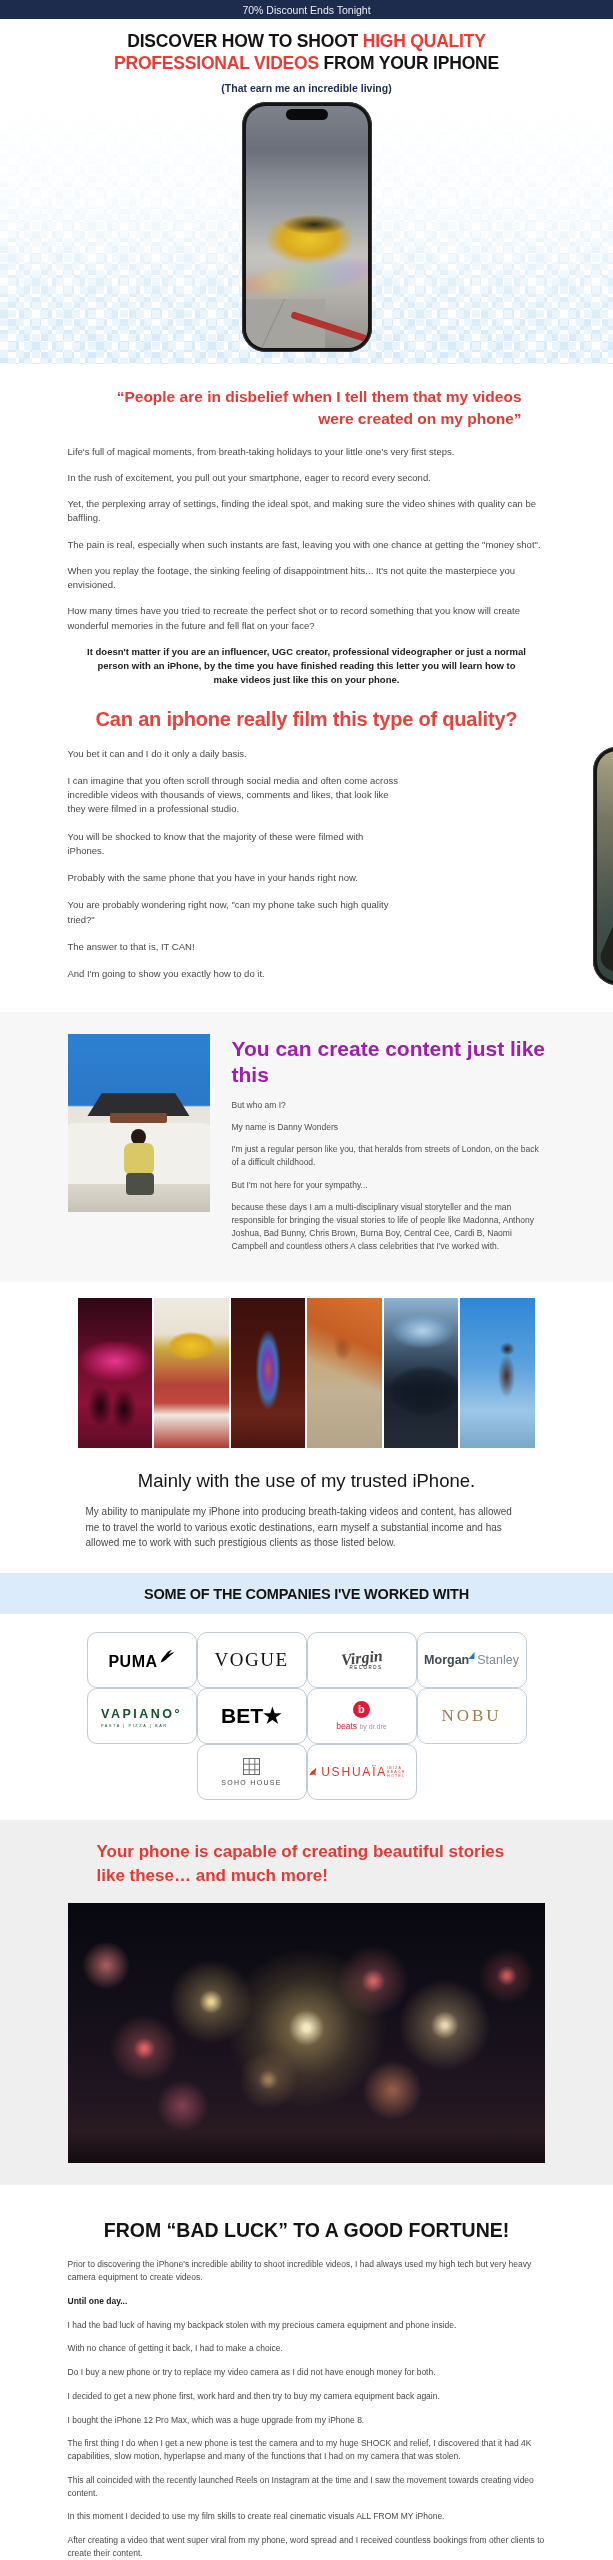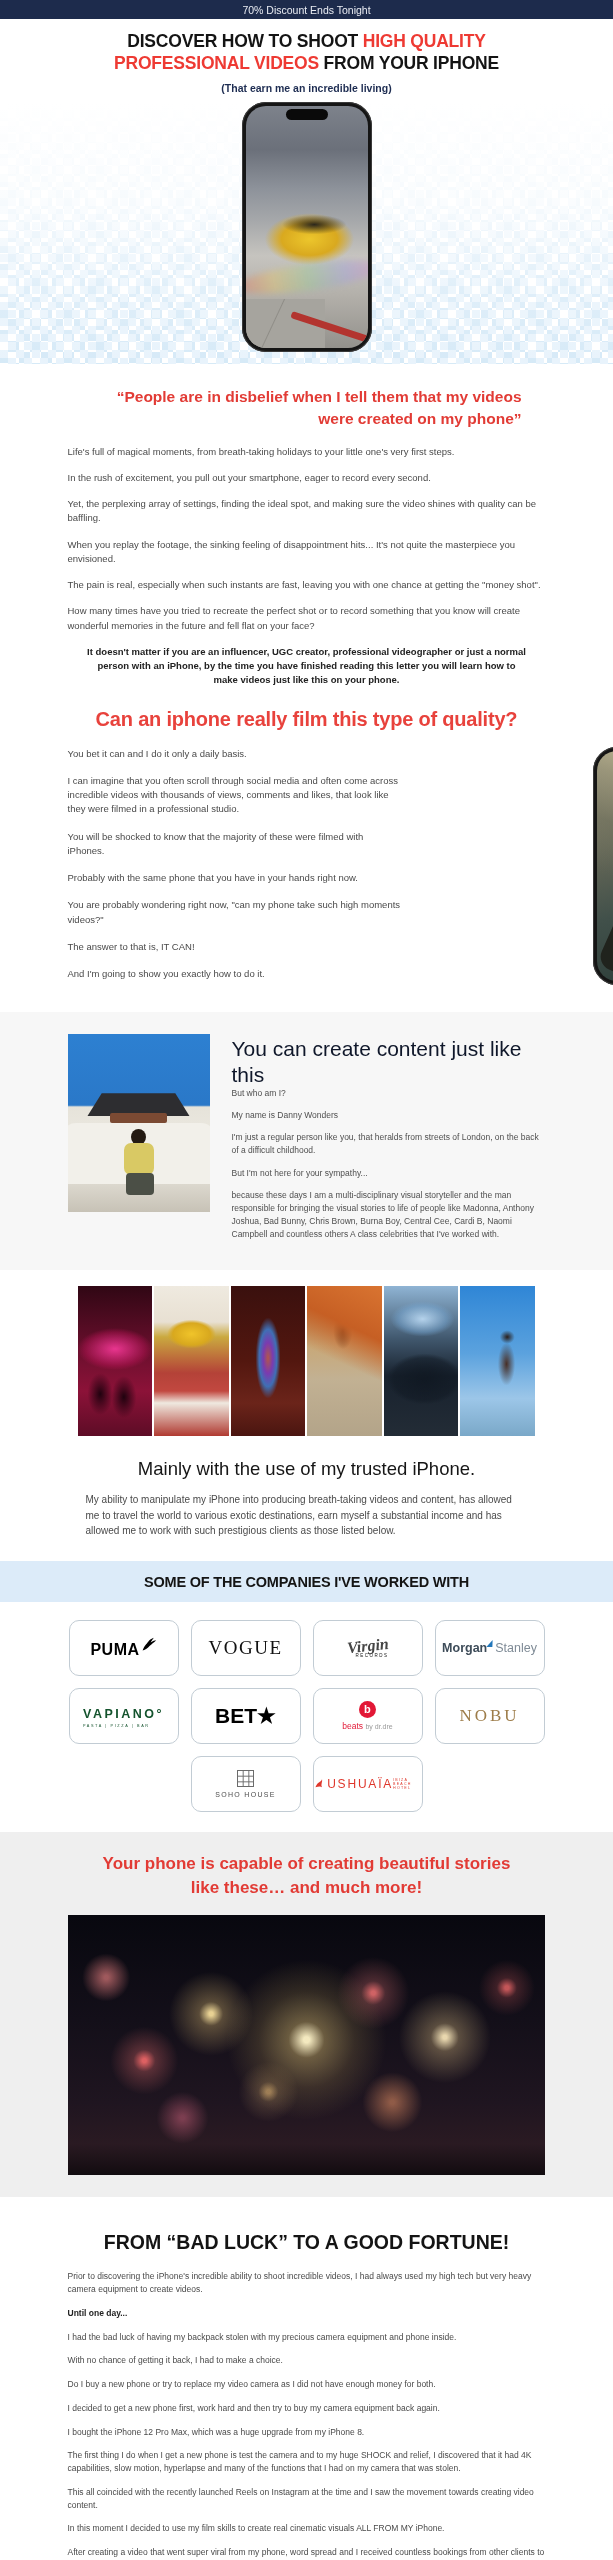"When you replay the footage," p { order: before "The pain is real, especially" -> after "The pain is real, especially" }
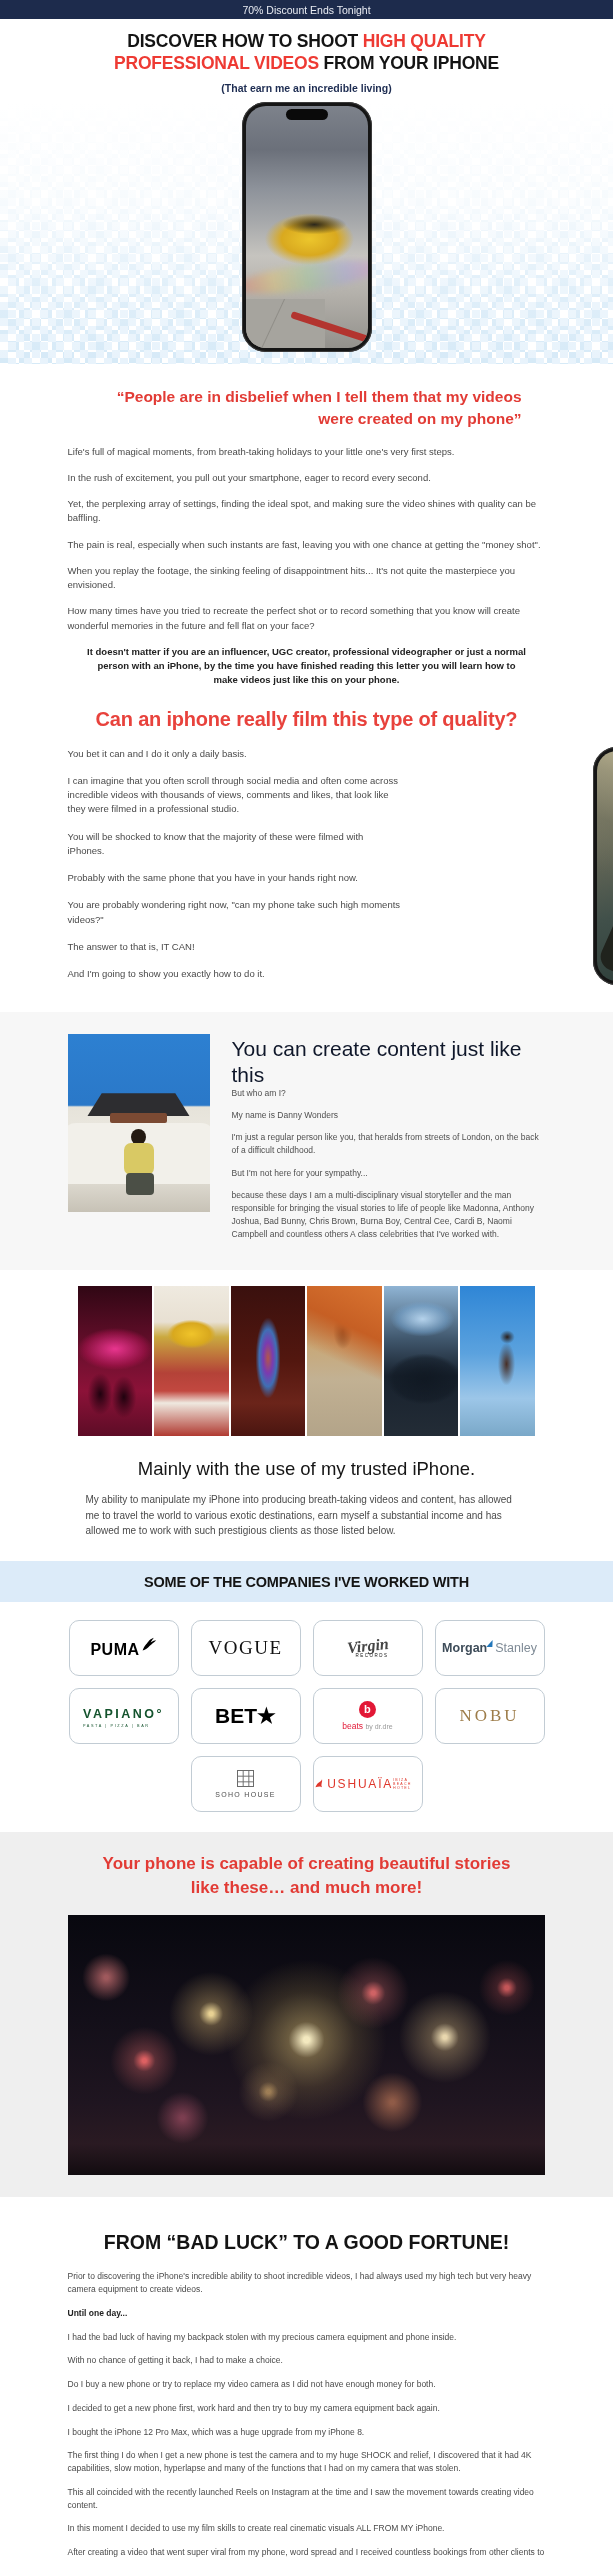"You are probably wondering right" p { text: moments videos -> quality tried }
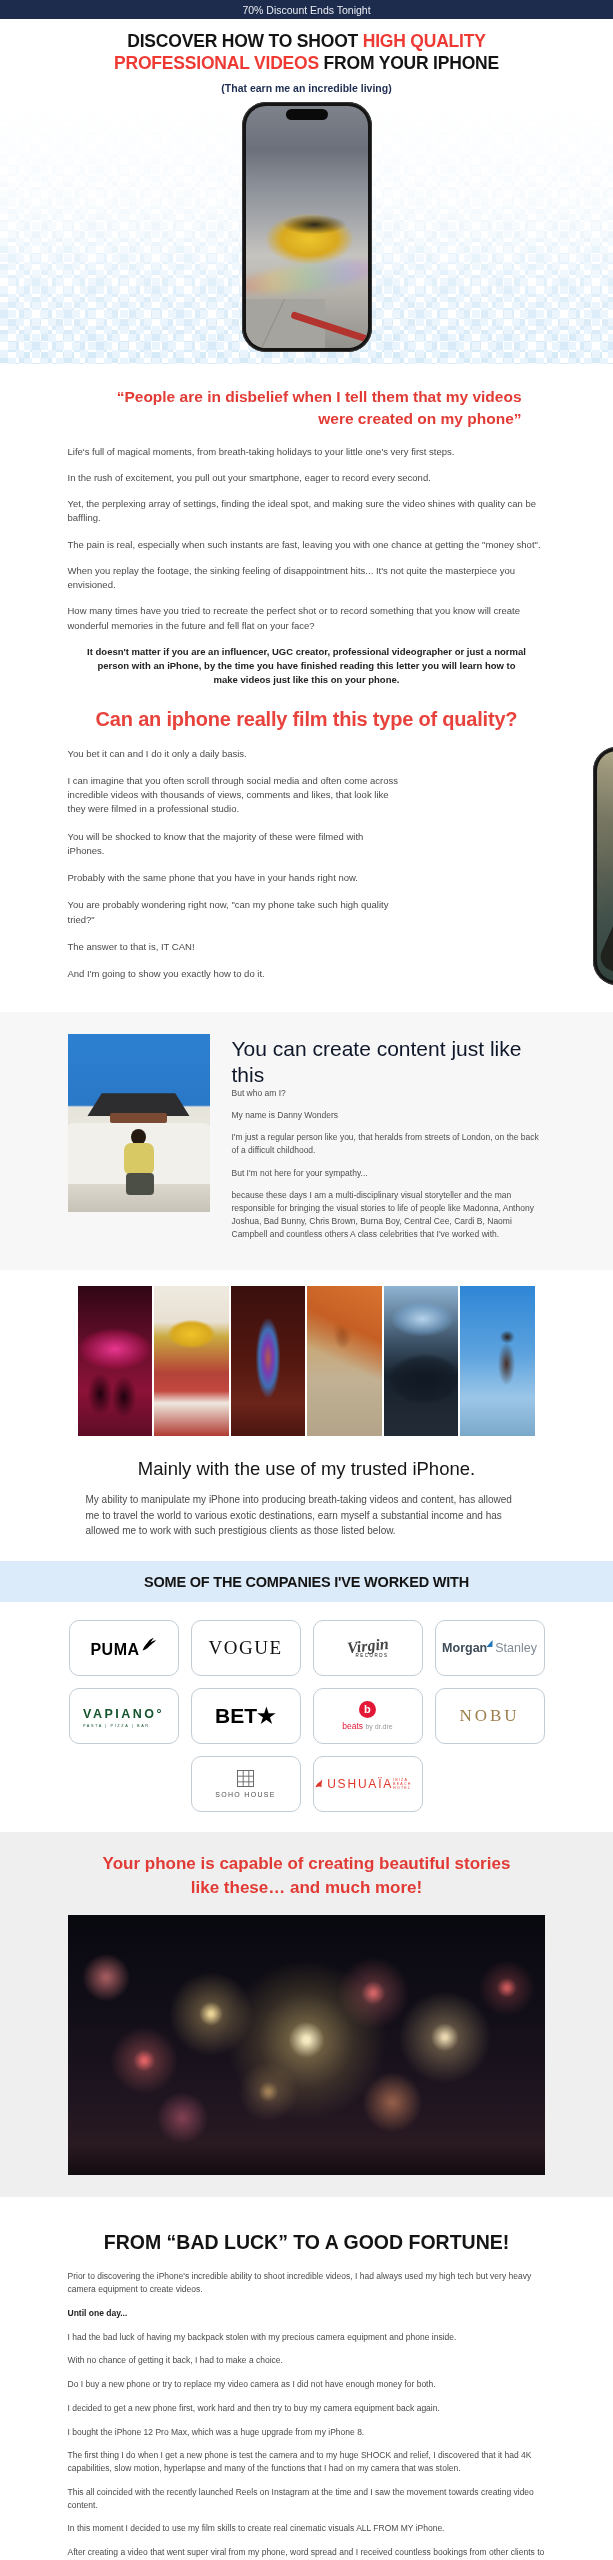"You can create content just" .about-heading { color: #0f172a -> #a21caf; font-weight: 400 -> 700; margin-bottom: none -> 12px }
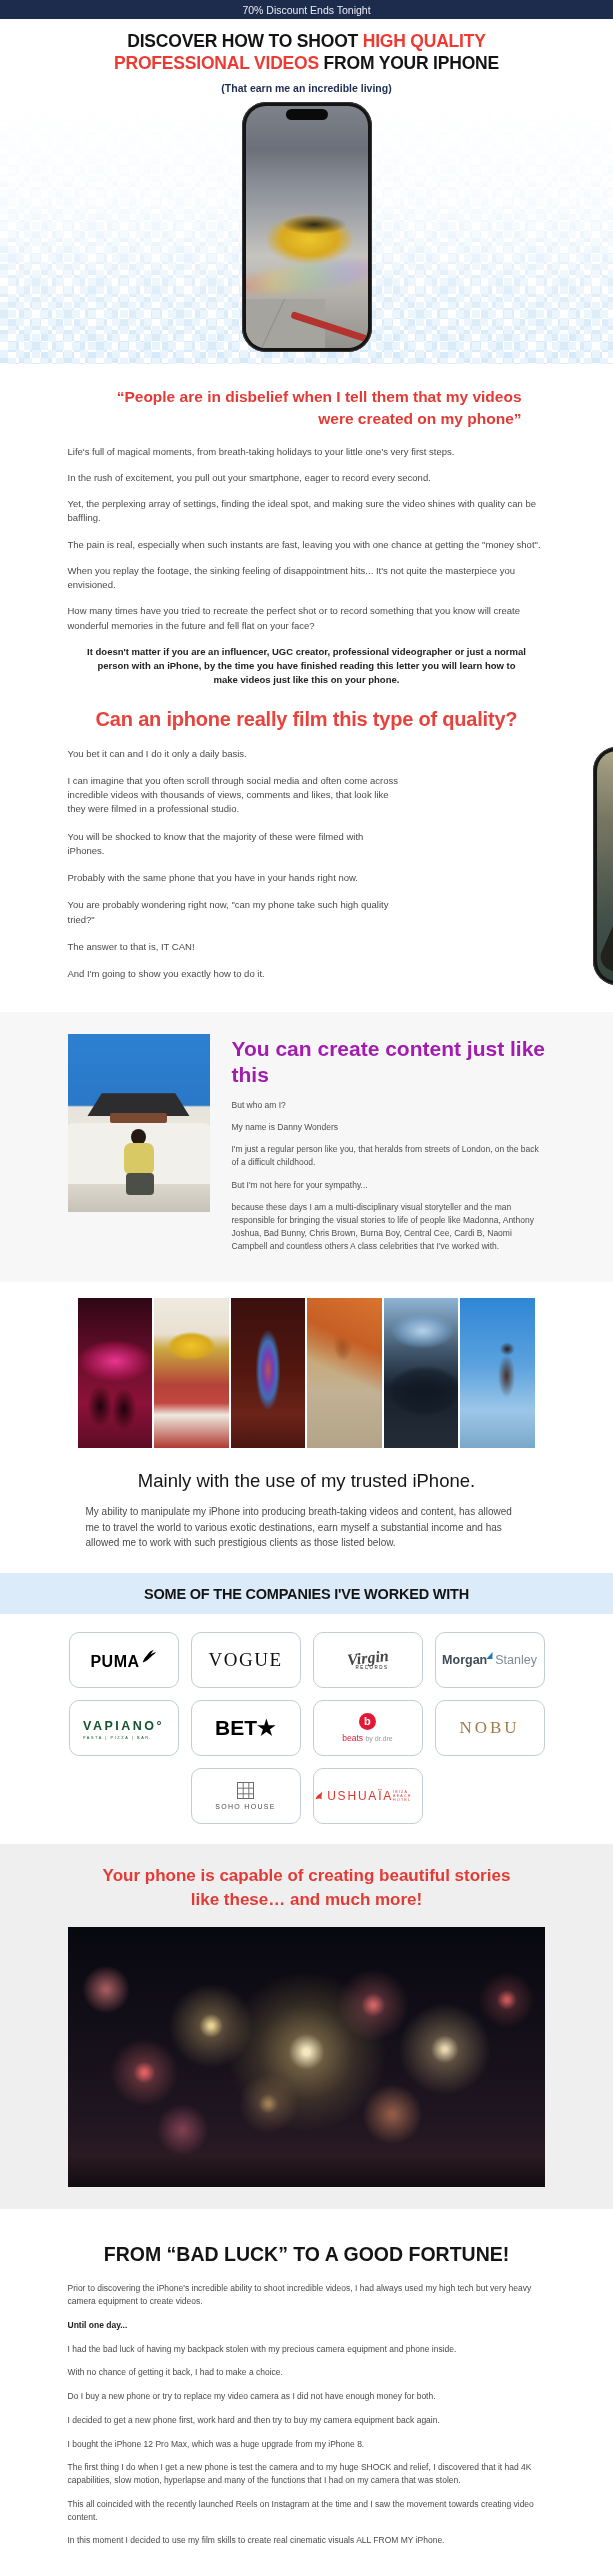"PUMA" .logo-grid { gap: 12px -> none }
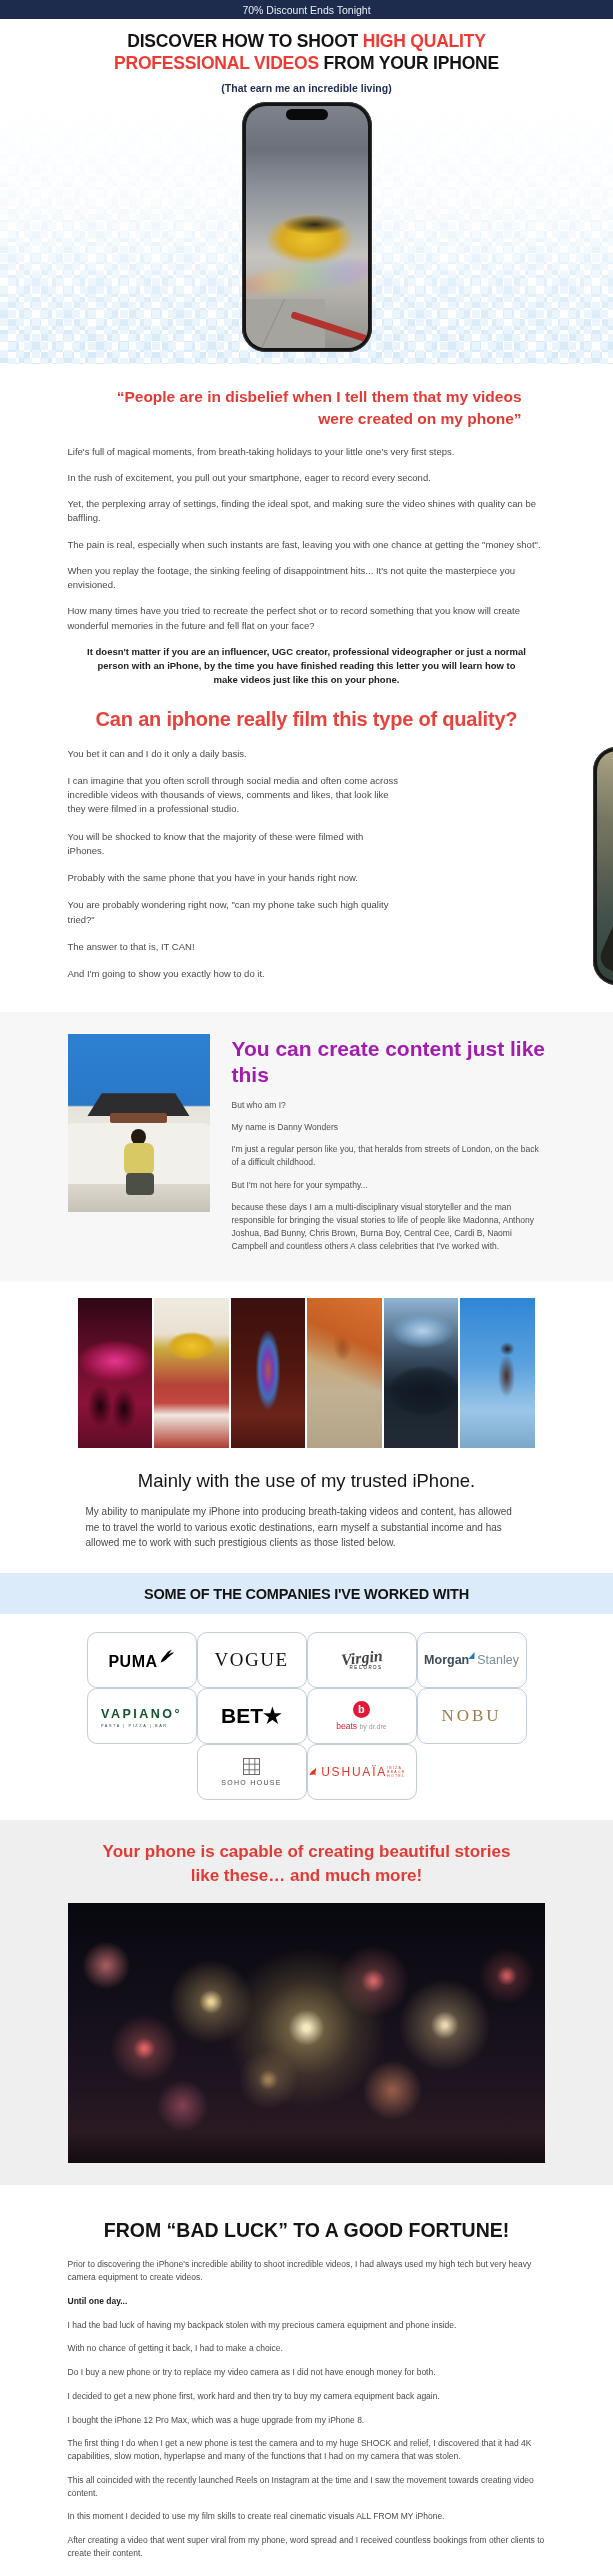"Your phone is capable of" .stories-heading { text-align: center -> none }
